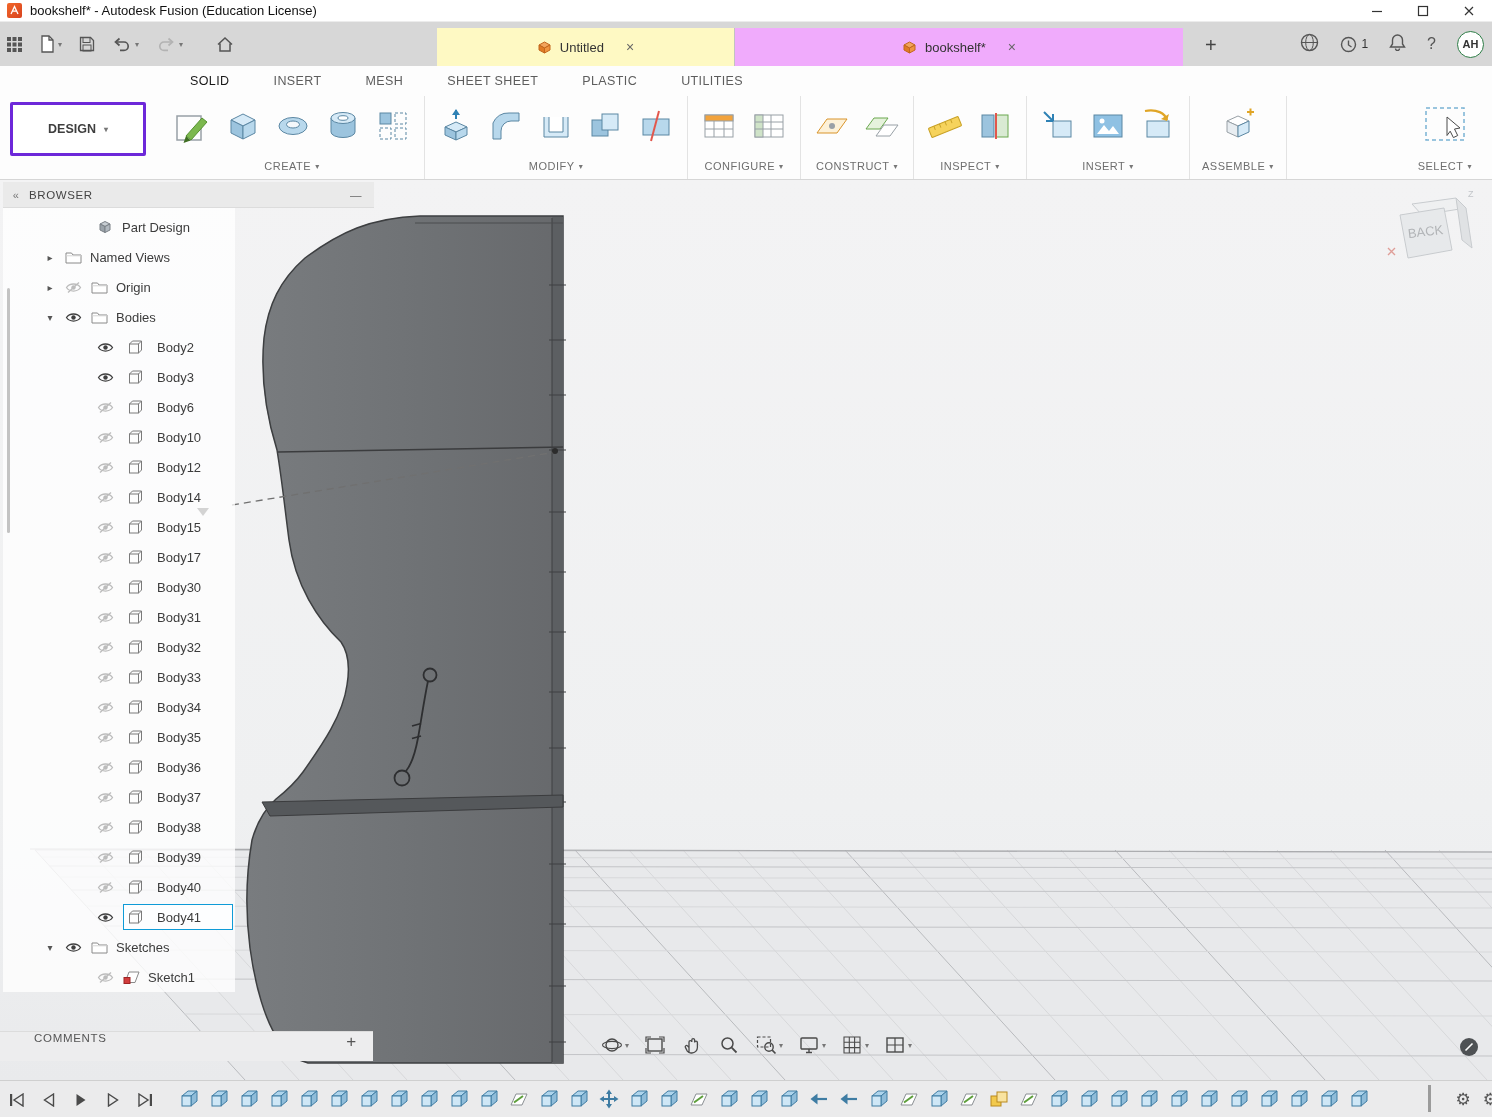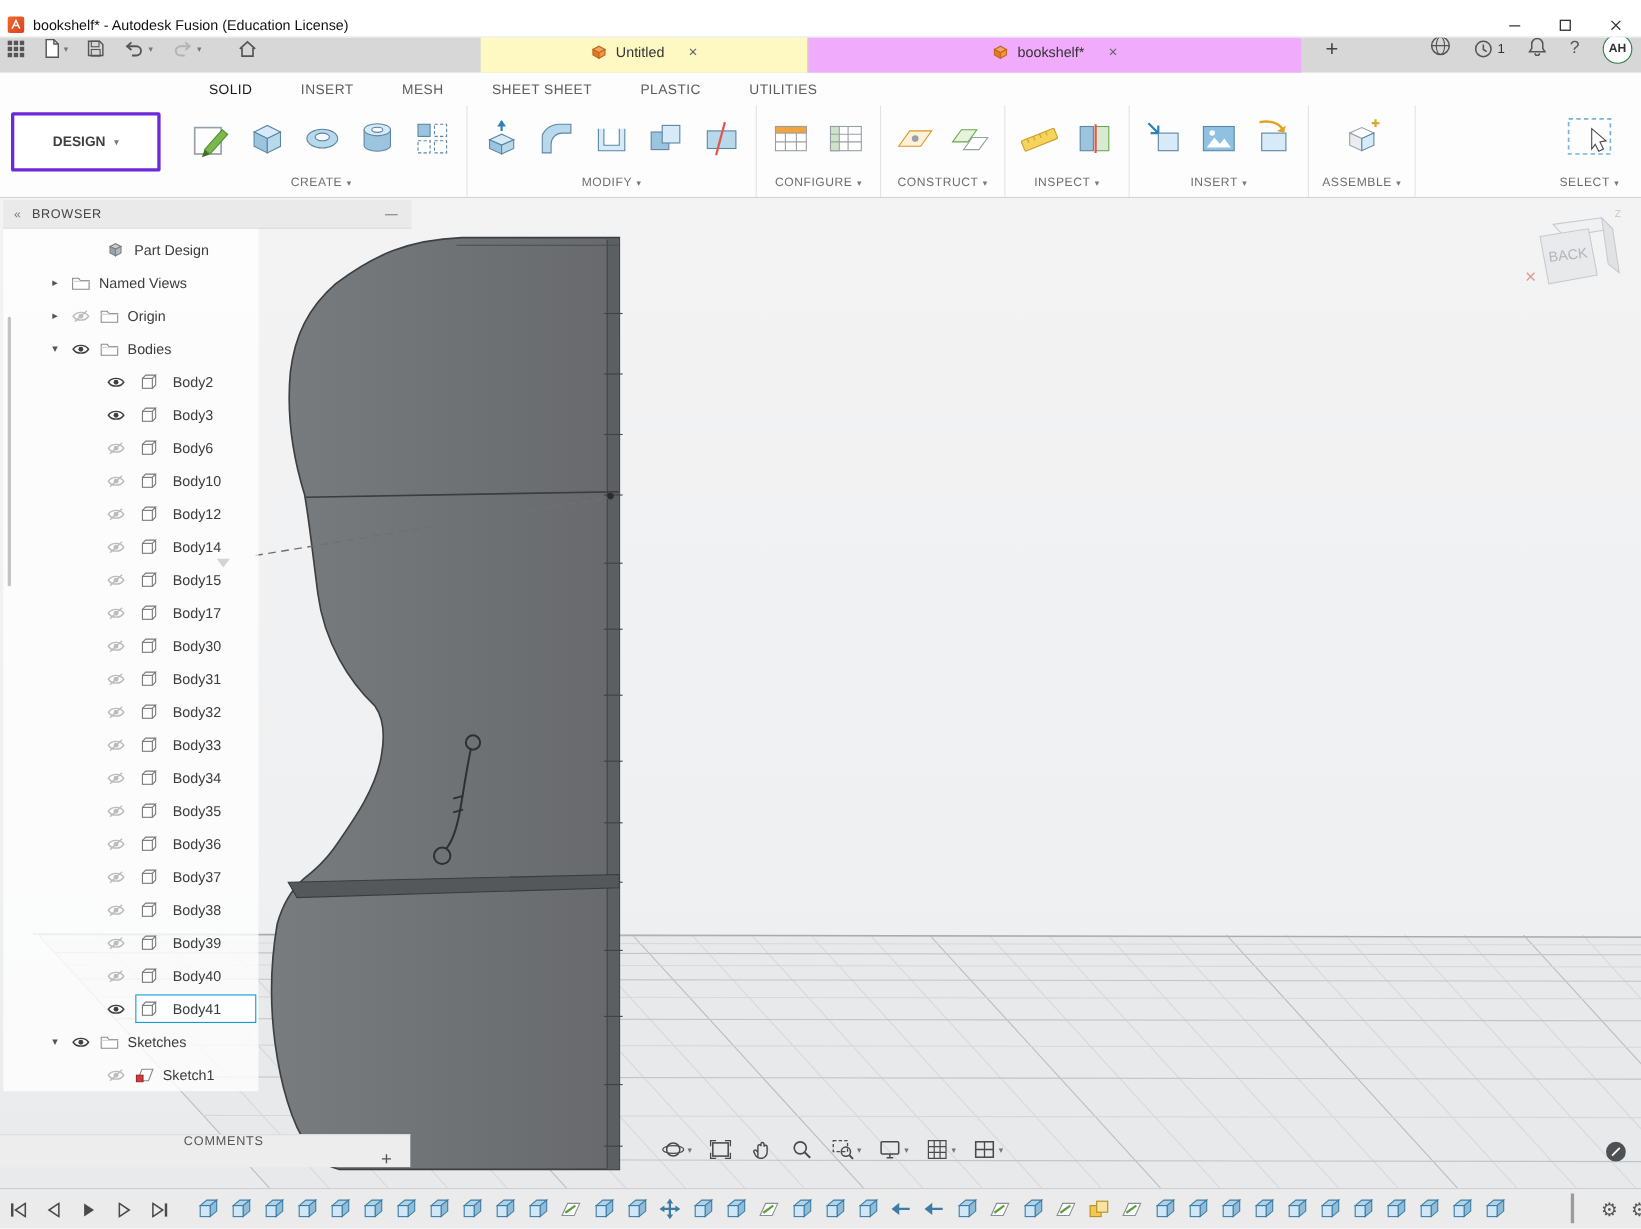"bookshelf* - Autodesk Fusion (Education" .titlebar { top: 12px -> 0 }
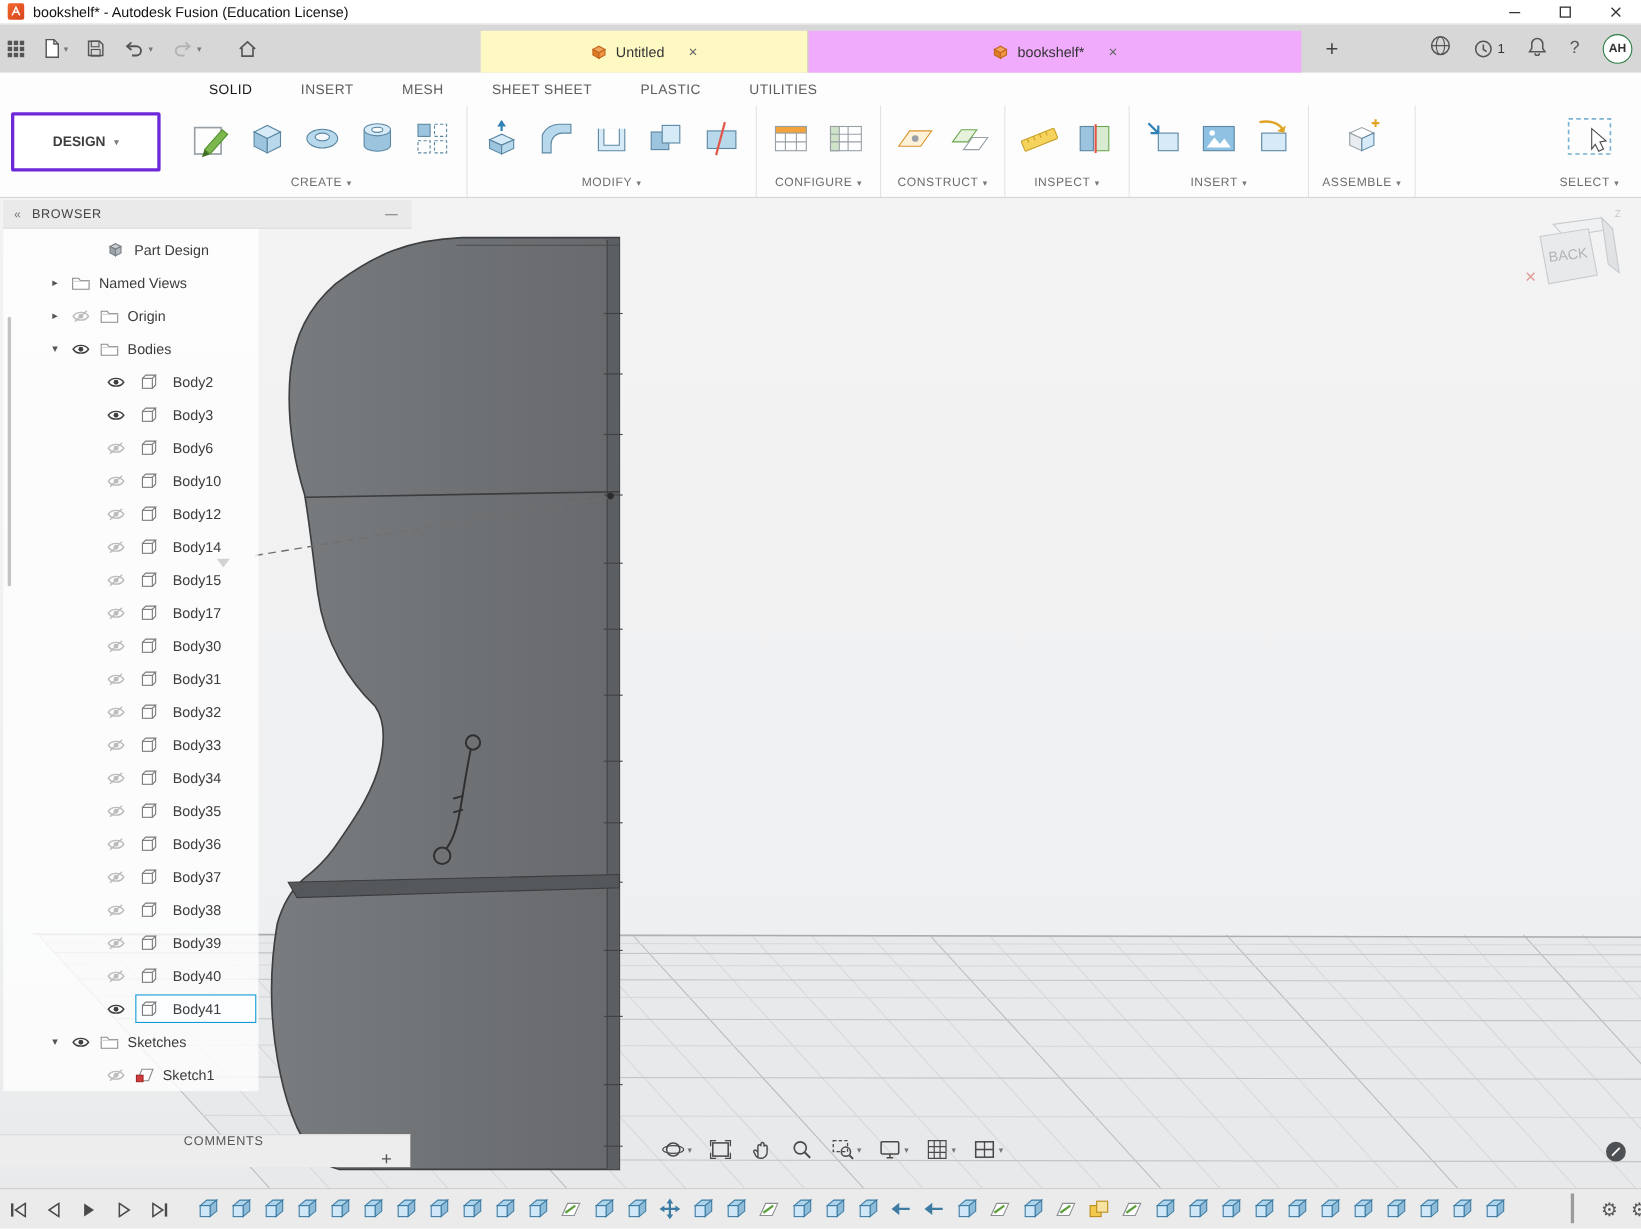"COMMENTS" .comments { align-items: center -> none; flex-direction: column -> none }
